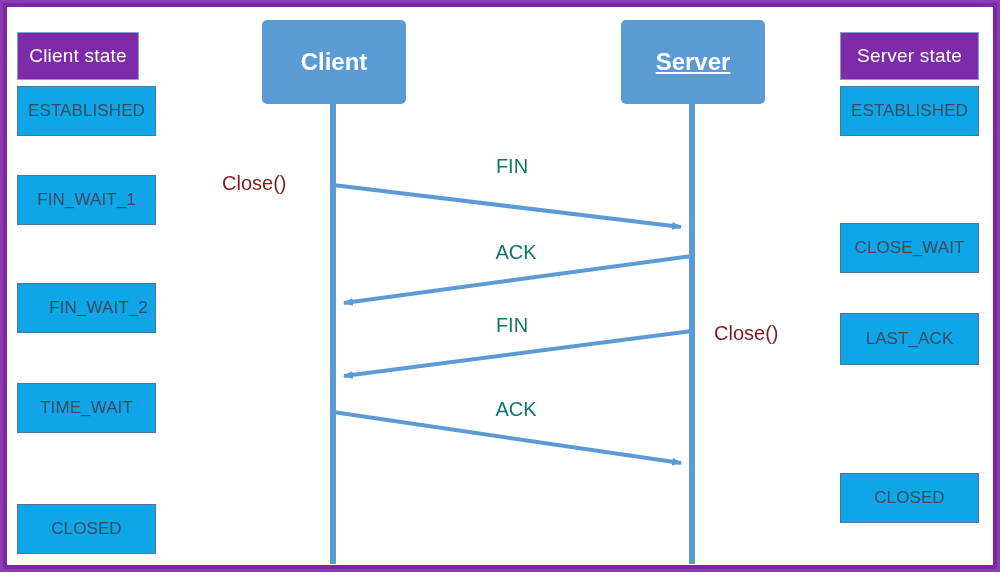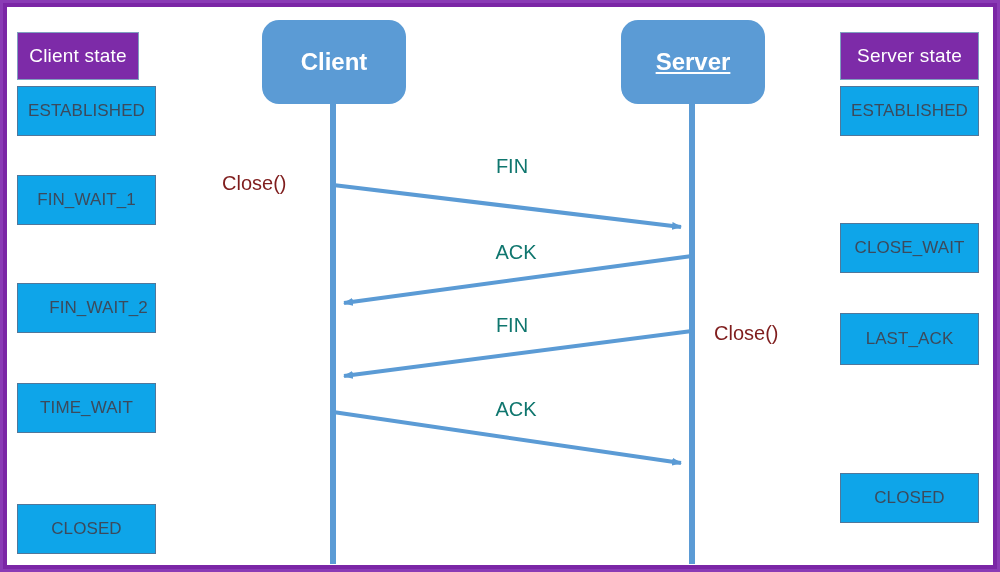"Client" .participant { border-radius: 17px -> 5px }
